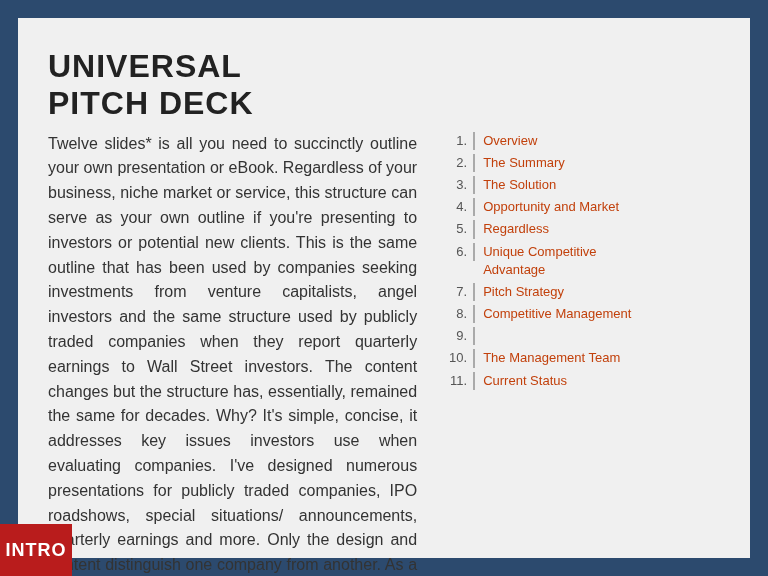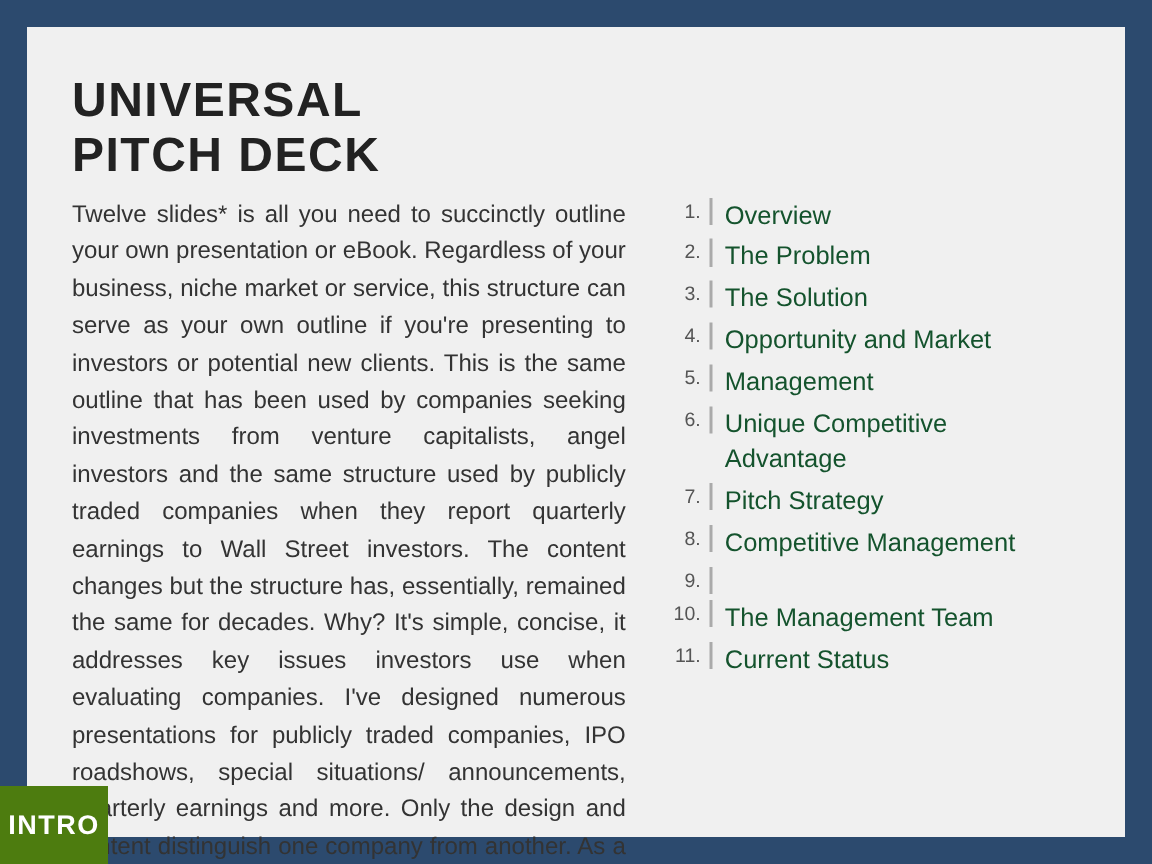"Overview" .list-text { color: #14532d -> #c2410c; font-size: 17px -> 13px }
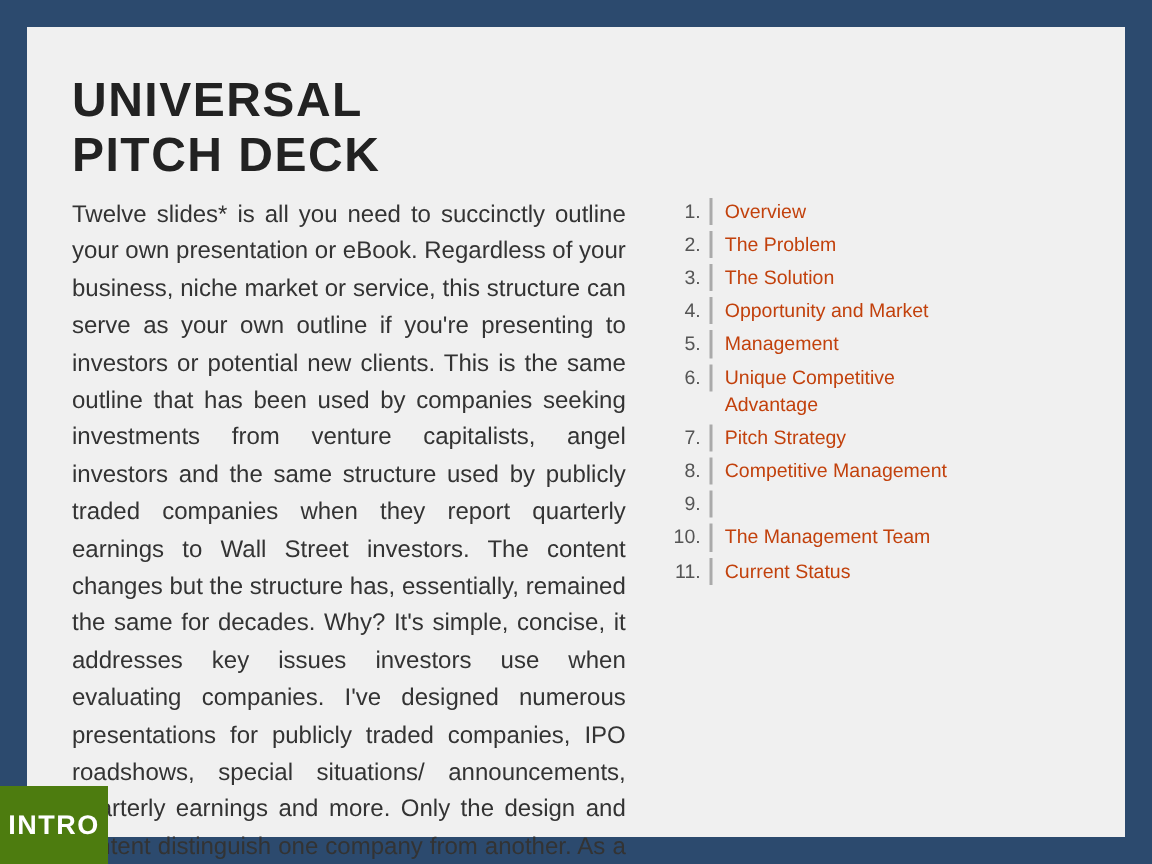"The Problem" span.list-text { text: Problem -> Summary }
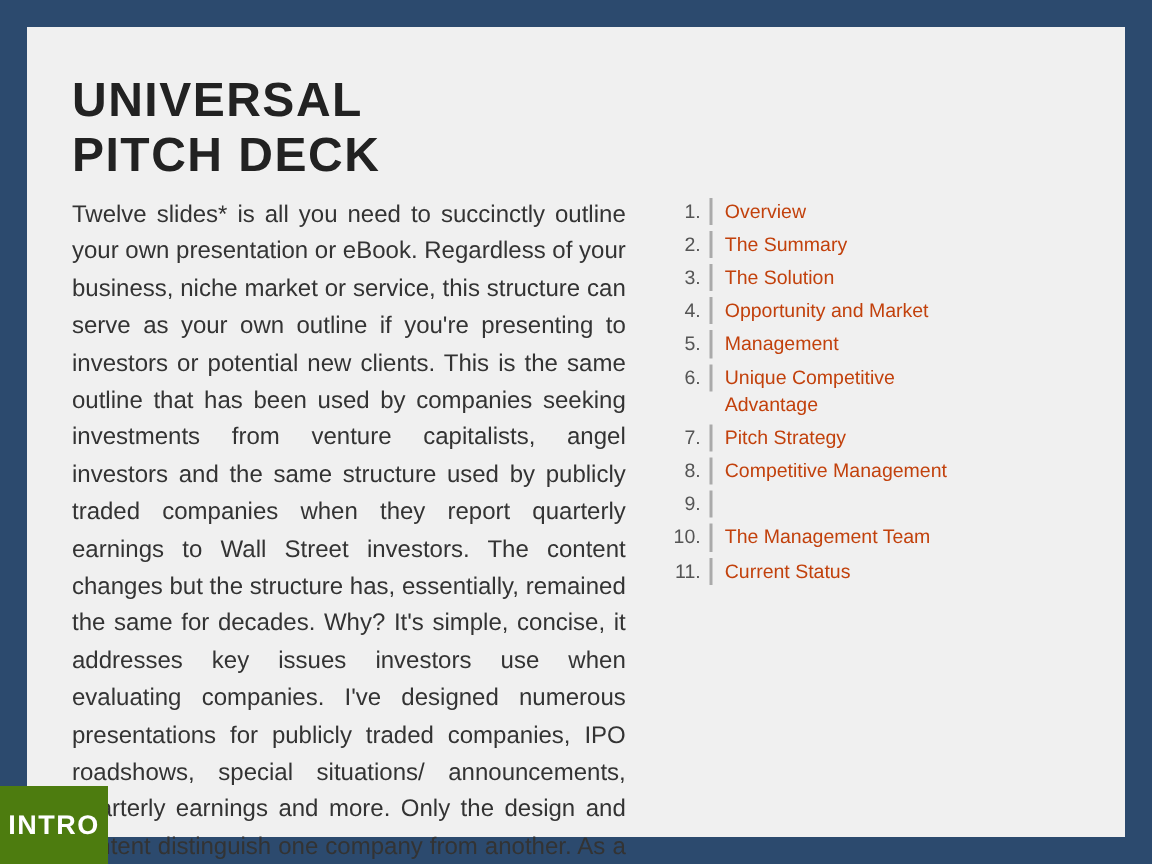"Management" span.list-text { text: Management -> Regardless }
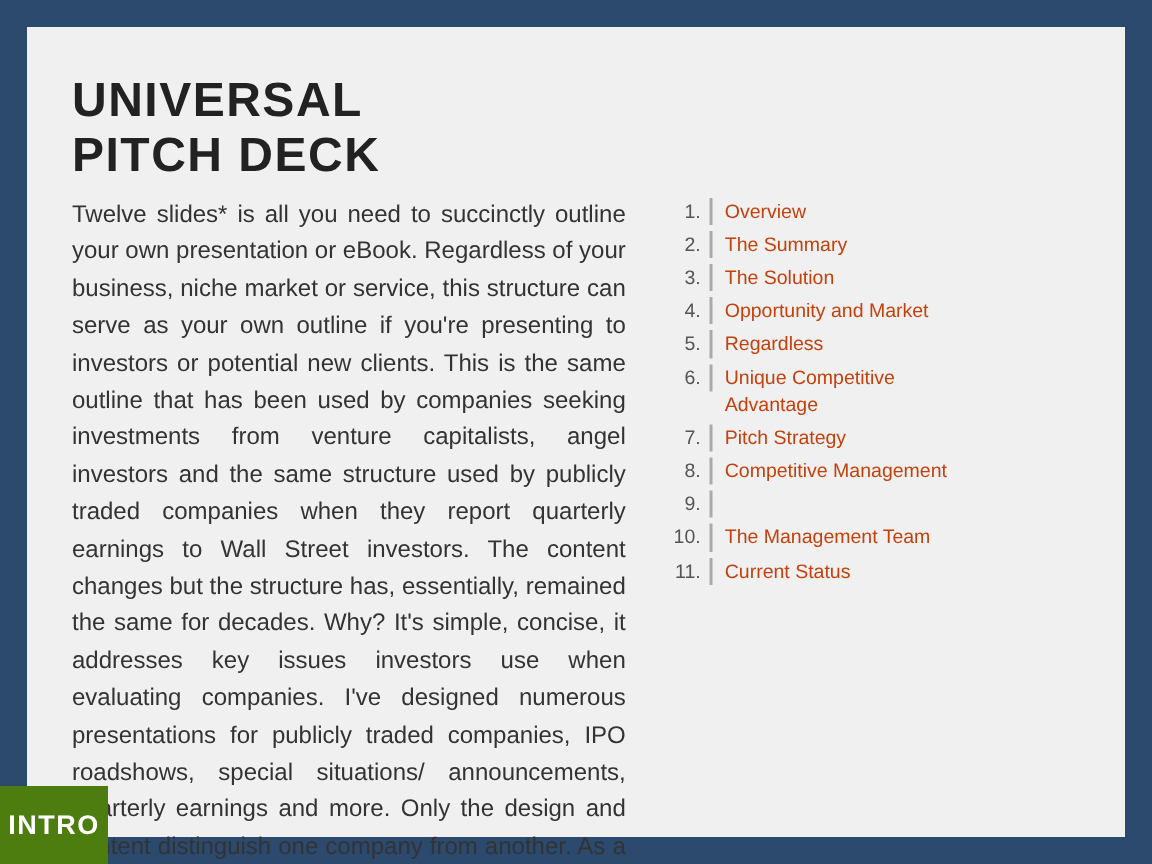"INTRO" .intro-badge { background-color: #4d7c0f -> #b91c1c }
